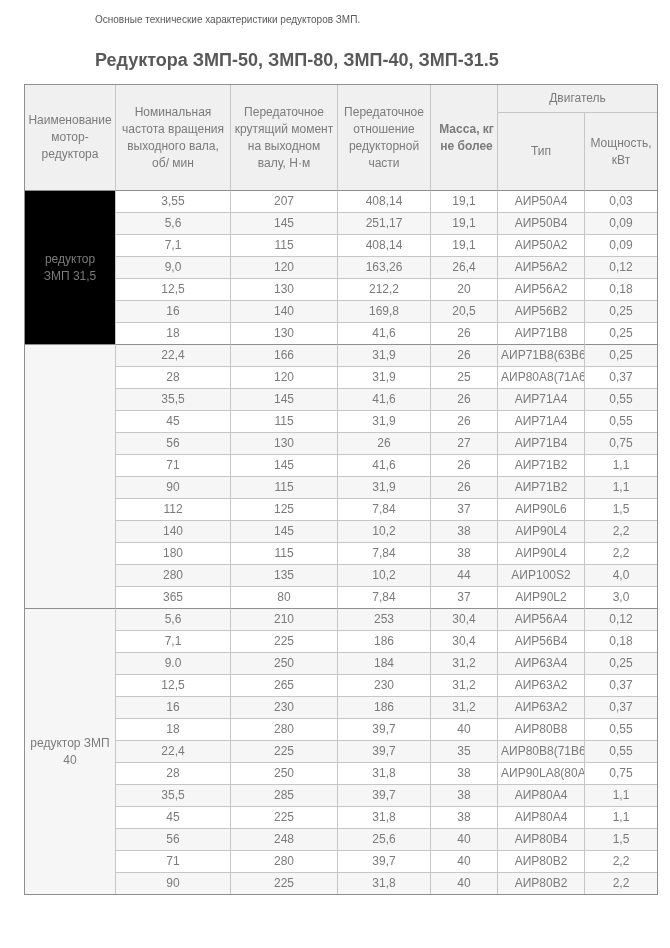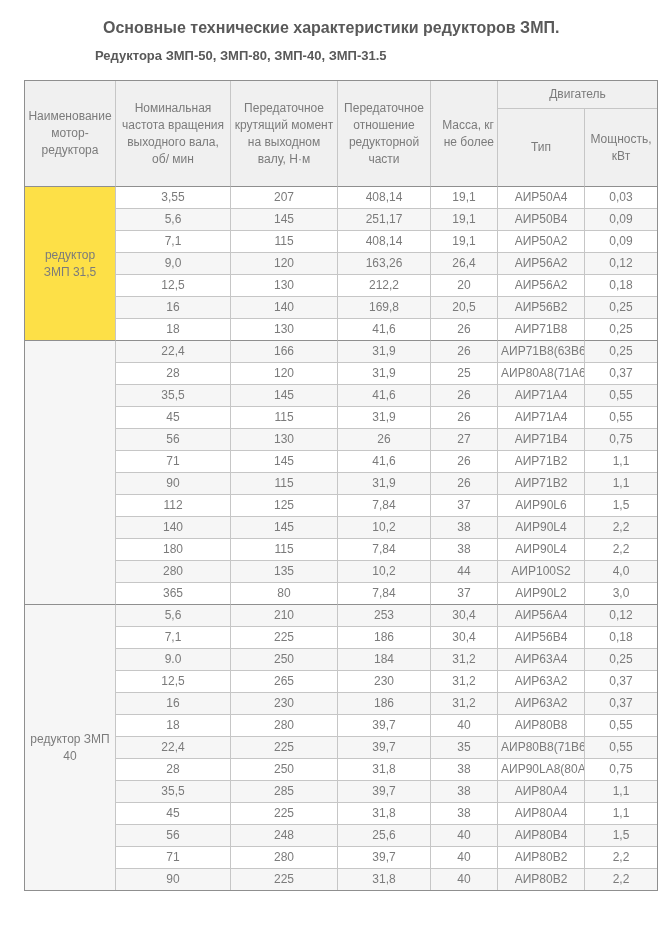"Основные технические характеристики" .page-title { font-size: 16px -> 10px; font-weight: bold -> normal; margin: 8px -> 0 }
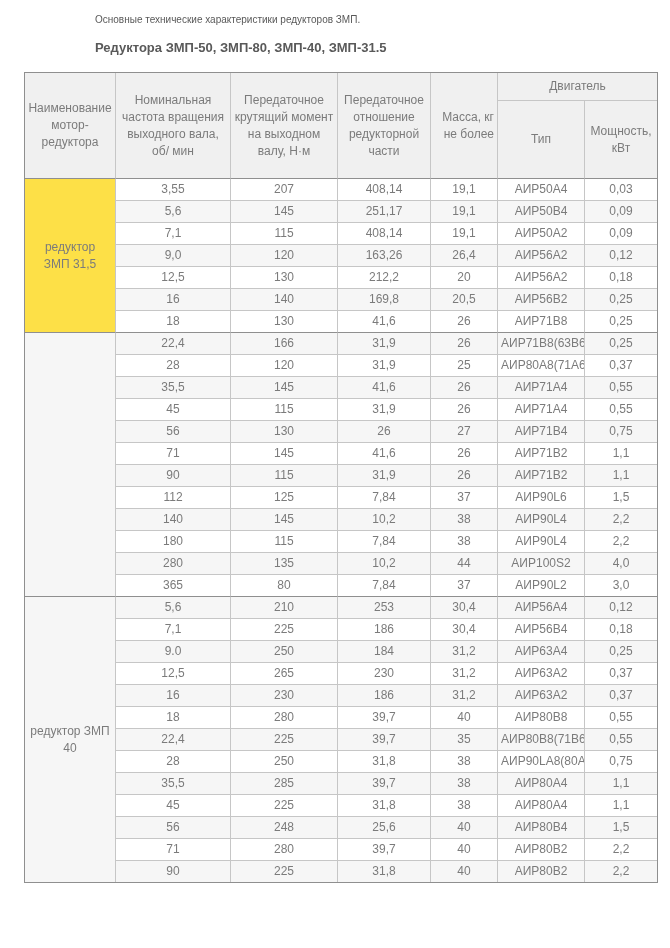"Редуктора ЗМП-50, ЗМП-80, ЗМП-40," .page-subtitle { font-size: 13px -> 18px; margin: 12px 0 0 0 -> 24px 0 0 0 }
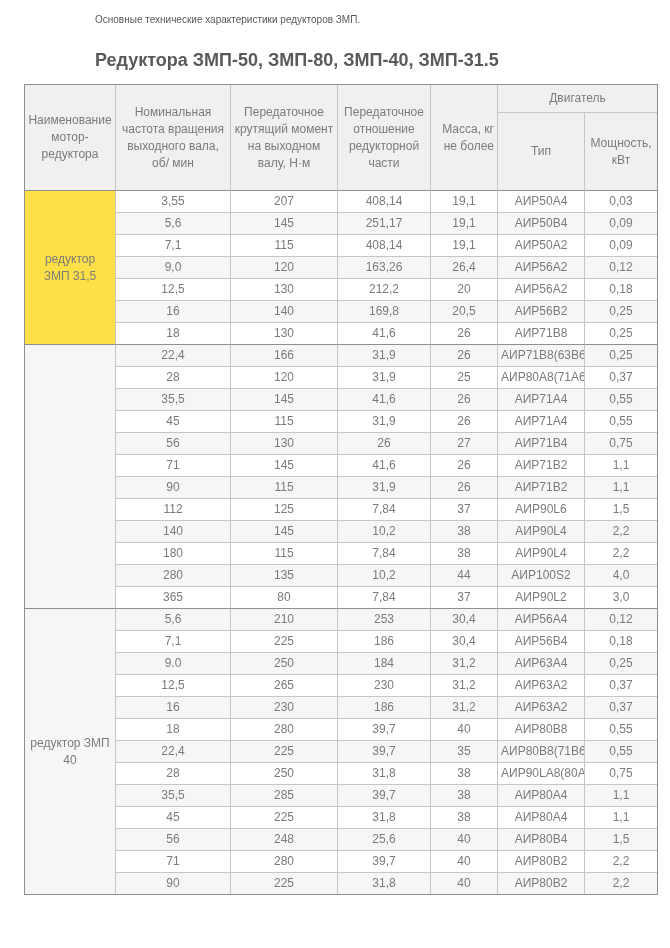"Масса, кг не более" .spec th.mass-head { font-weight: none -> bold; text-align: right -> center }
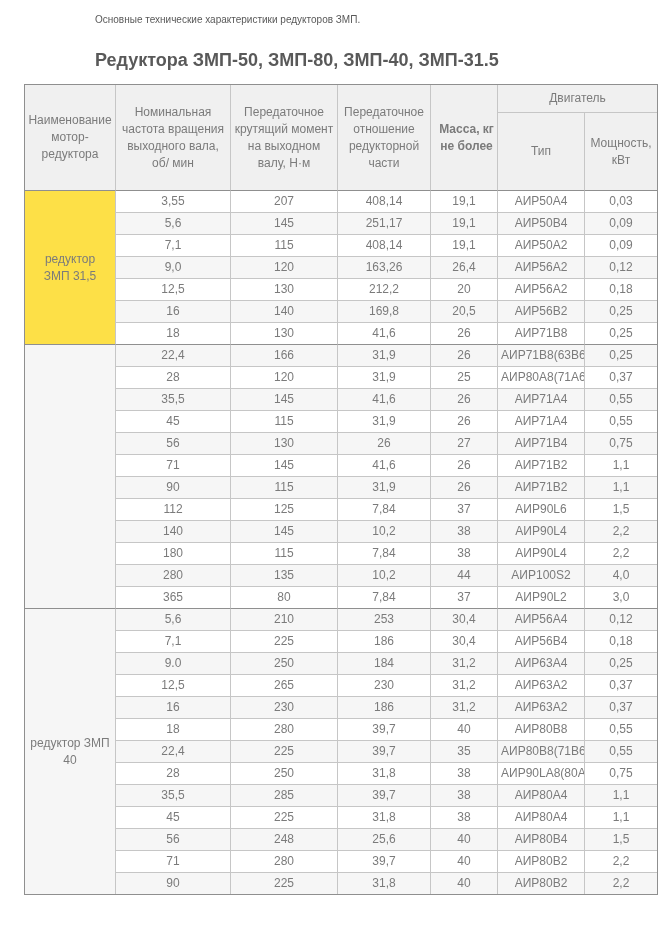"редуктор" .spec td.group-label { background: #fde047 -> #000000 }
